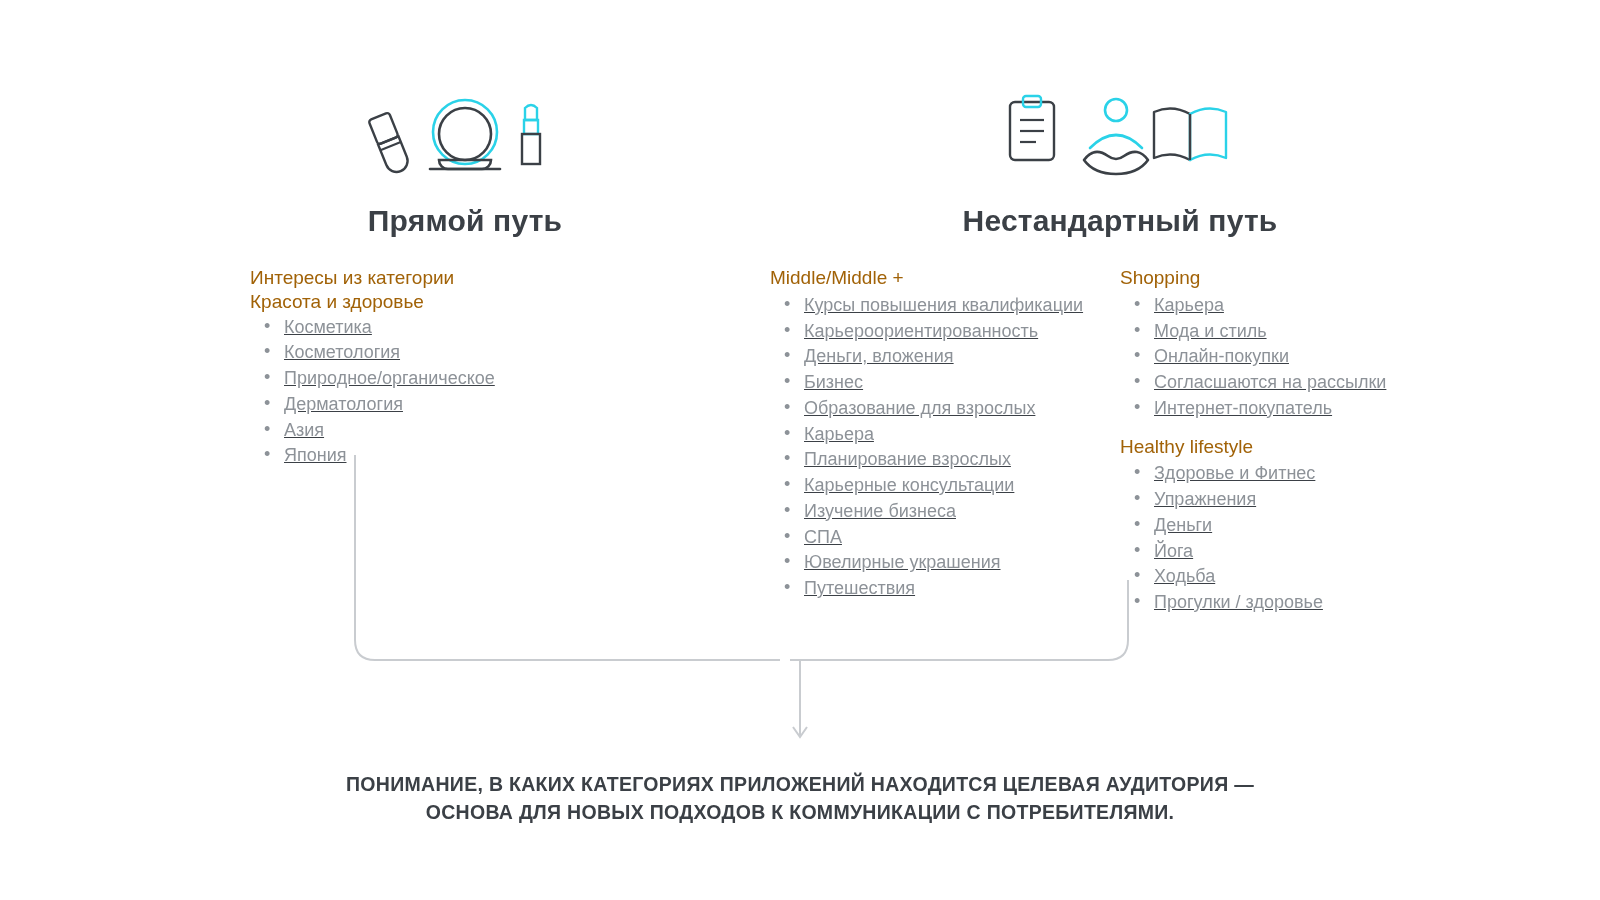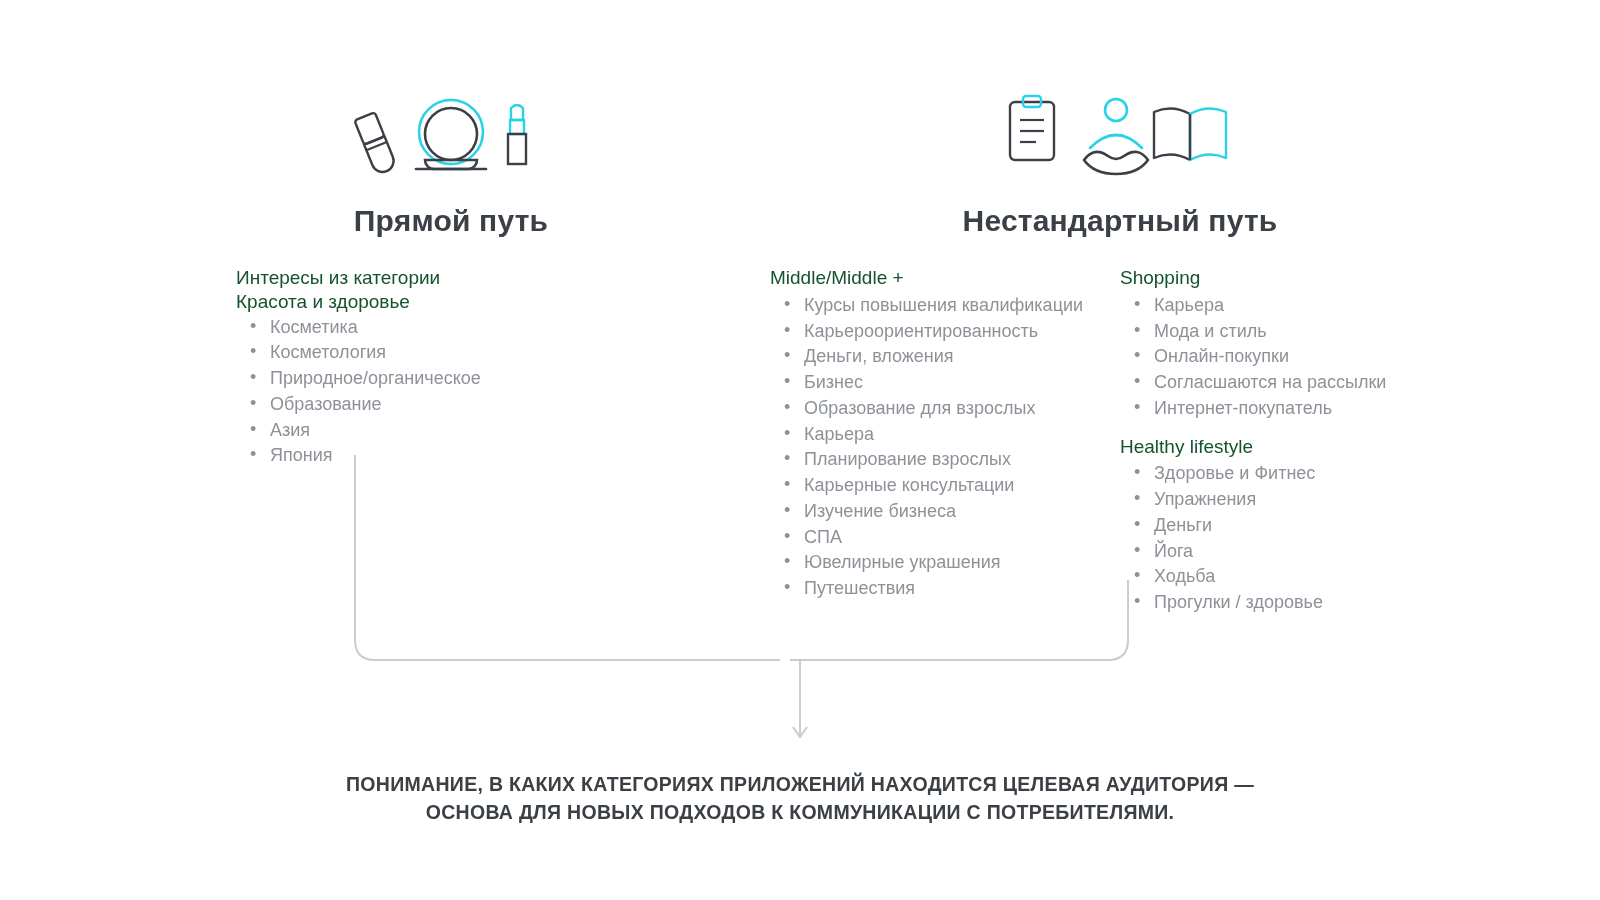"Прямой путь" .col-left { left: 236px -> 250px }
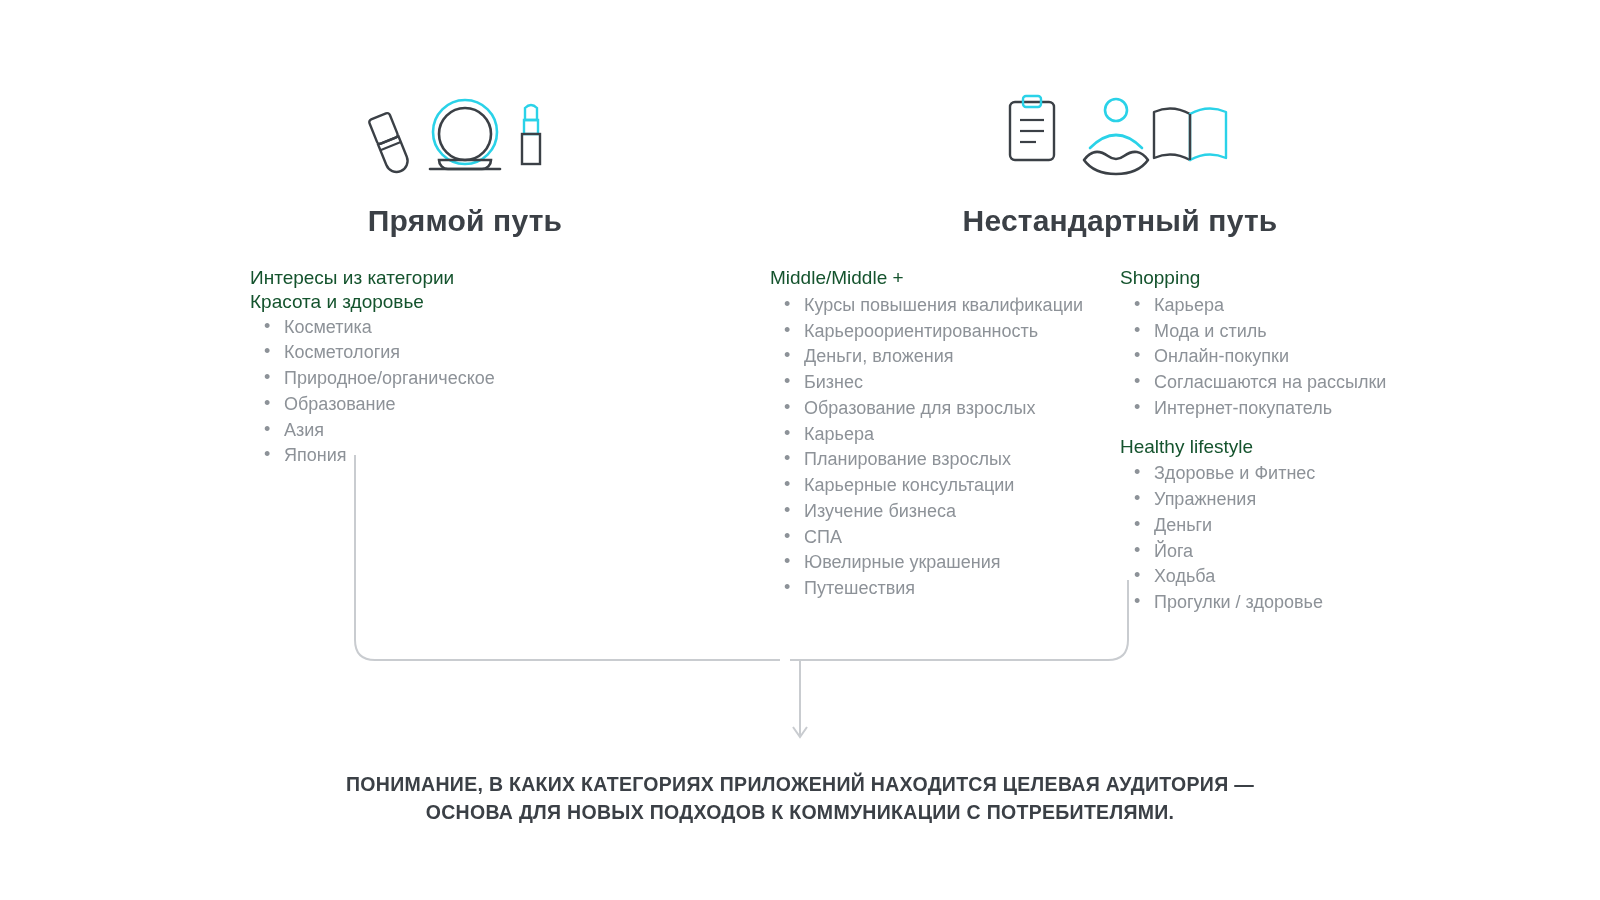"Интересы из категории" .group-heading { color: #14532d -> #a16207 }
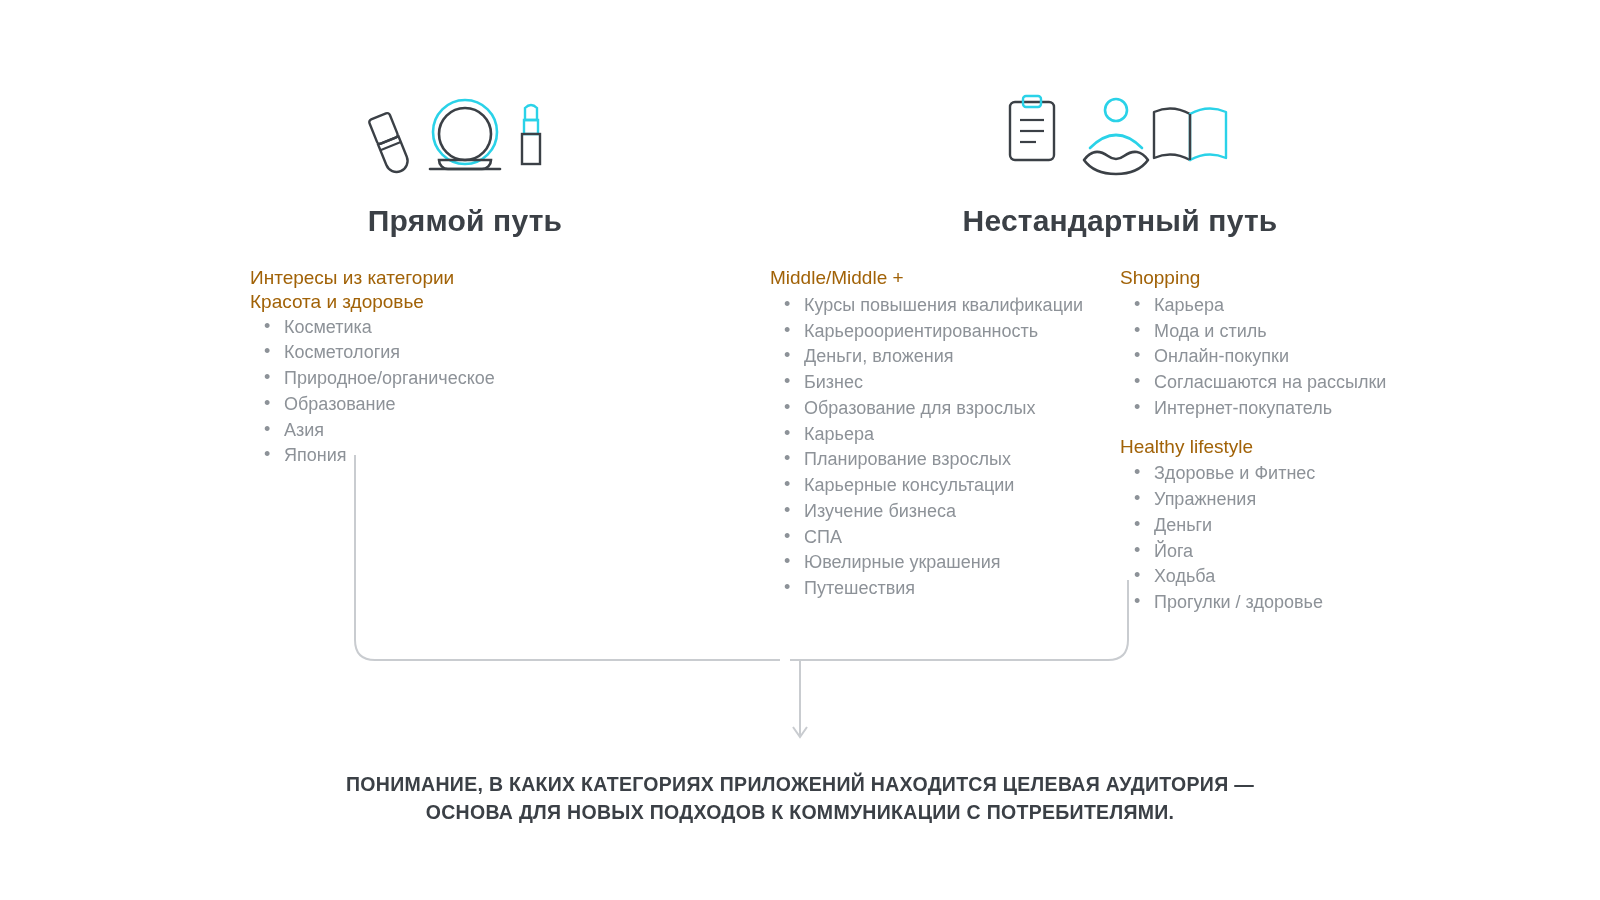"Курсы повышения квалификации" ul.items { text-decoration: none -> underline }
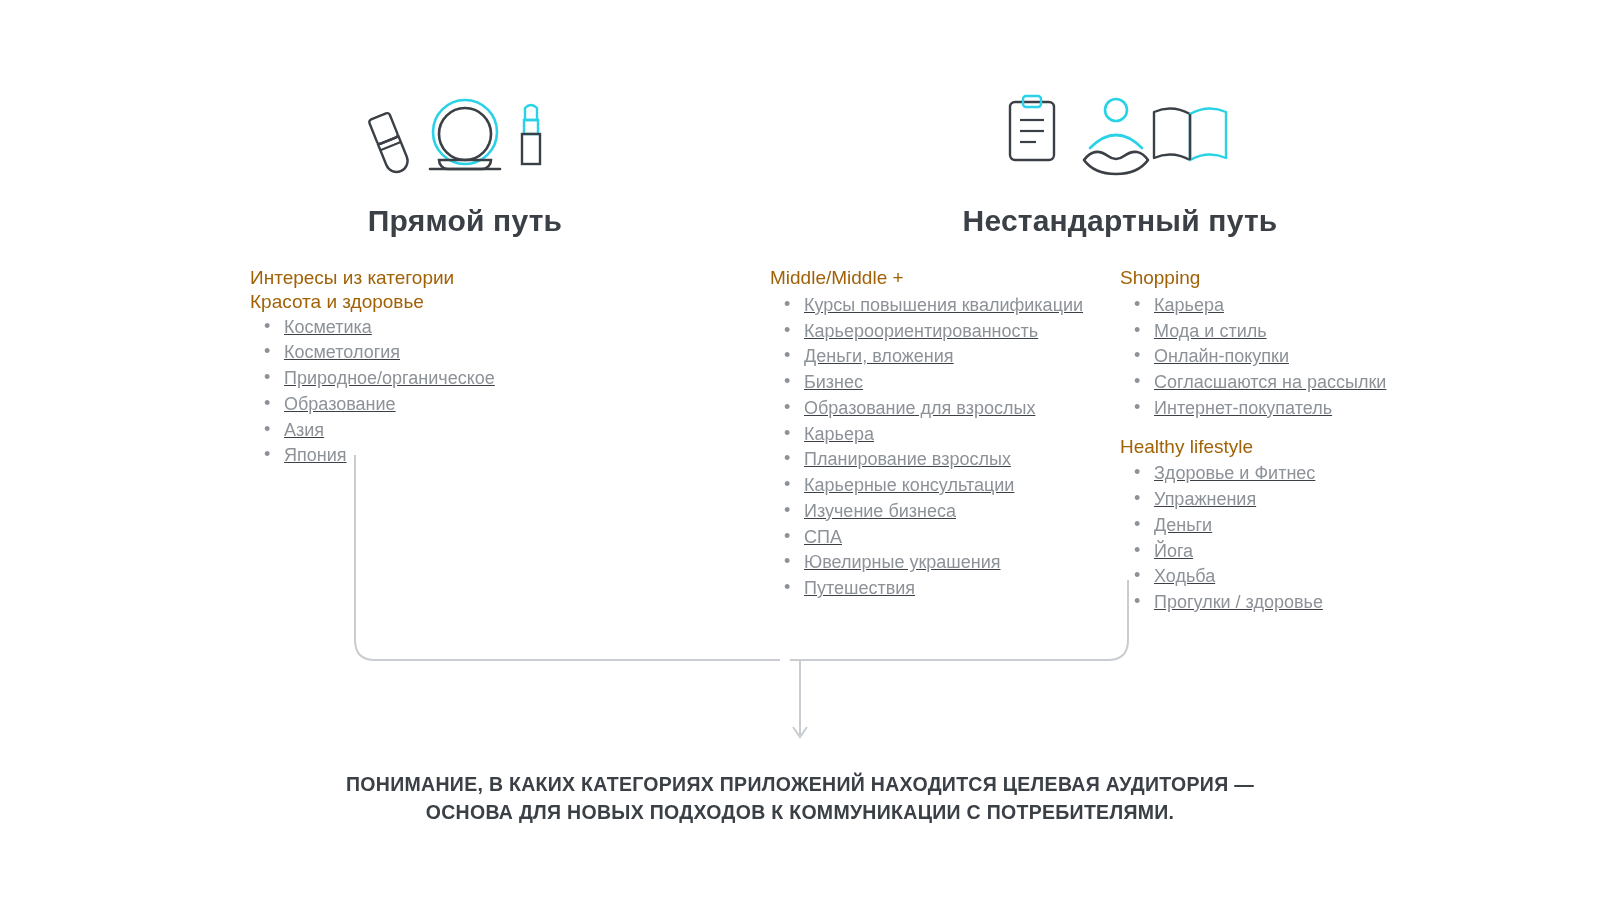"Образование" li { text: Образование -> Дерматология }
